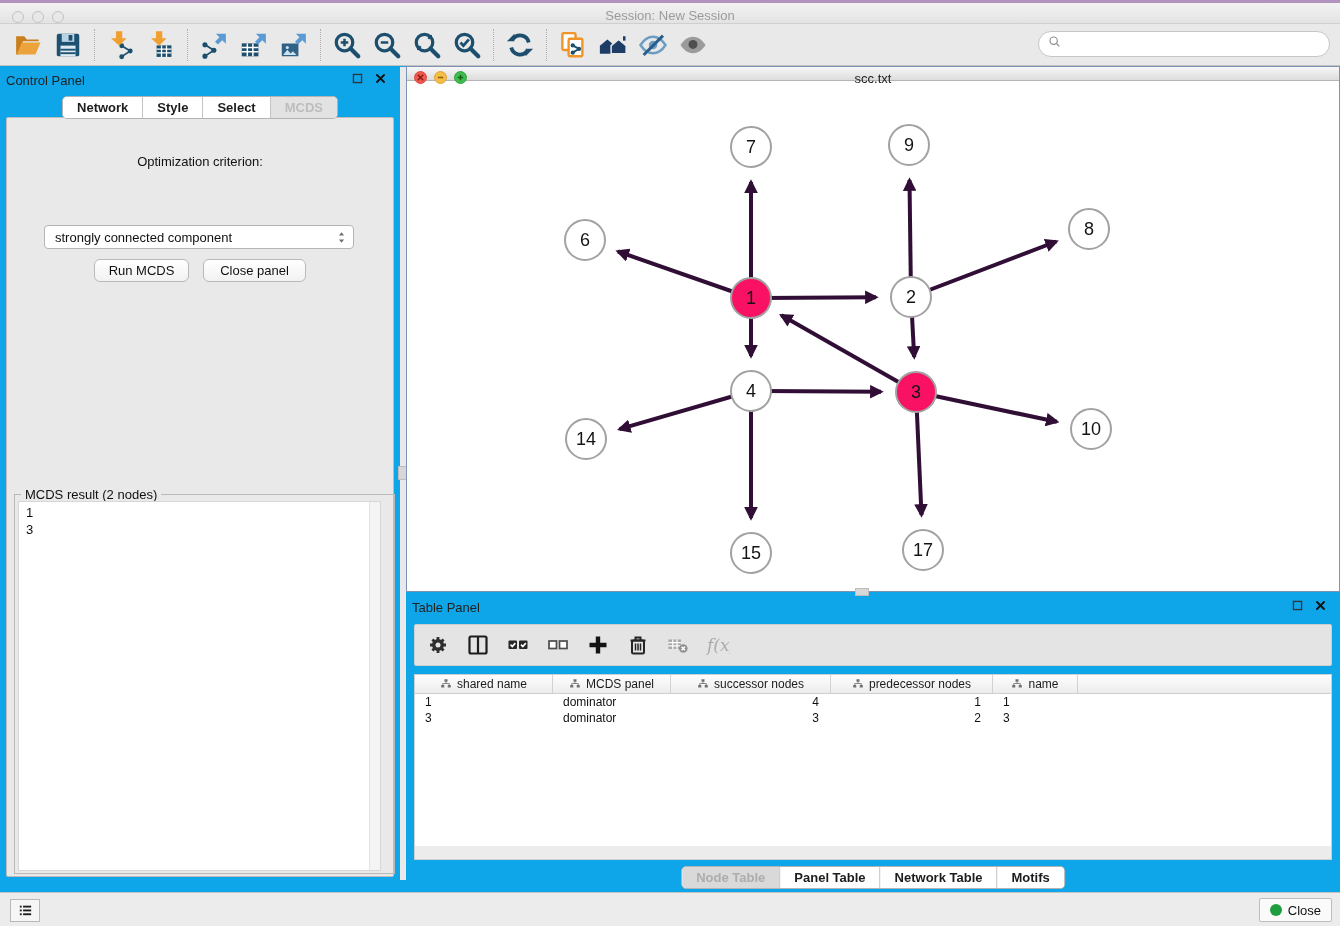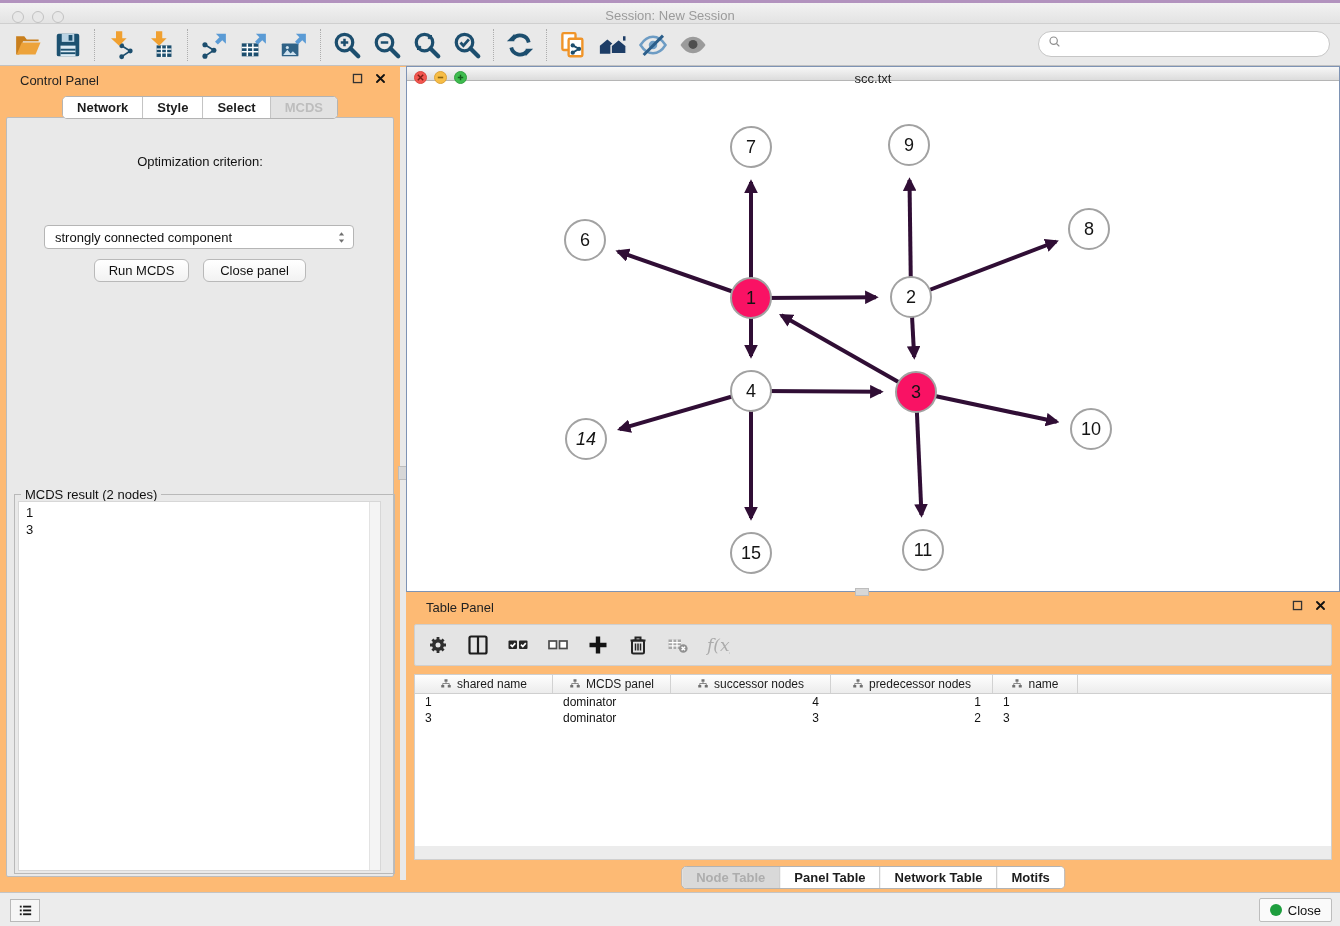"Session: New Session" .app { background: #fdba74 -> #0ea5e9 }
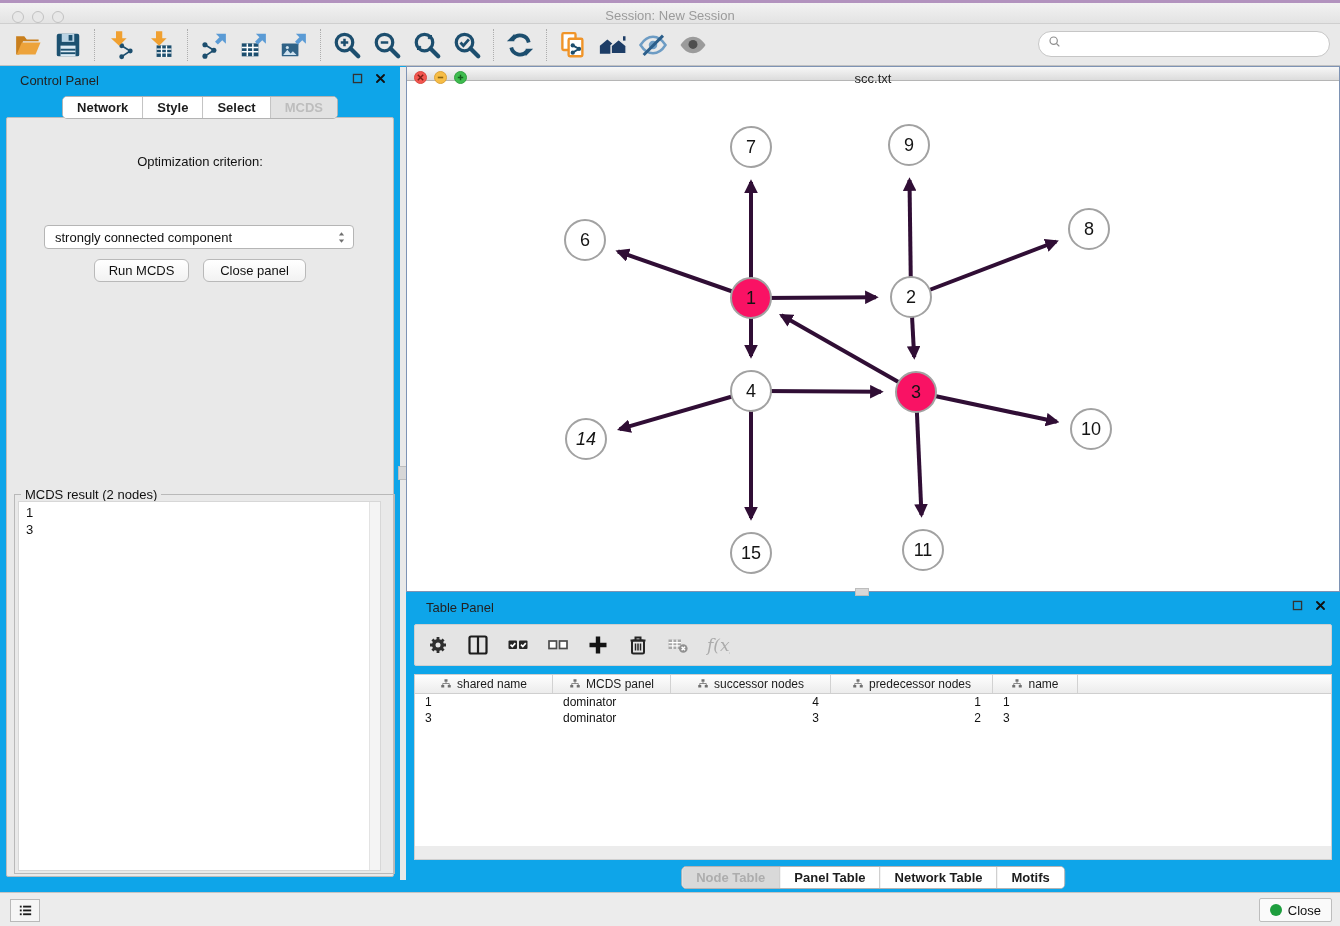"Control Panel" .panel-head .ph-title { padding-left: 20px -> 6px }
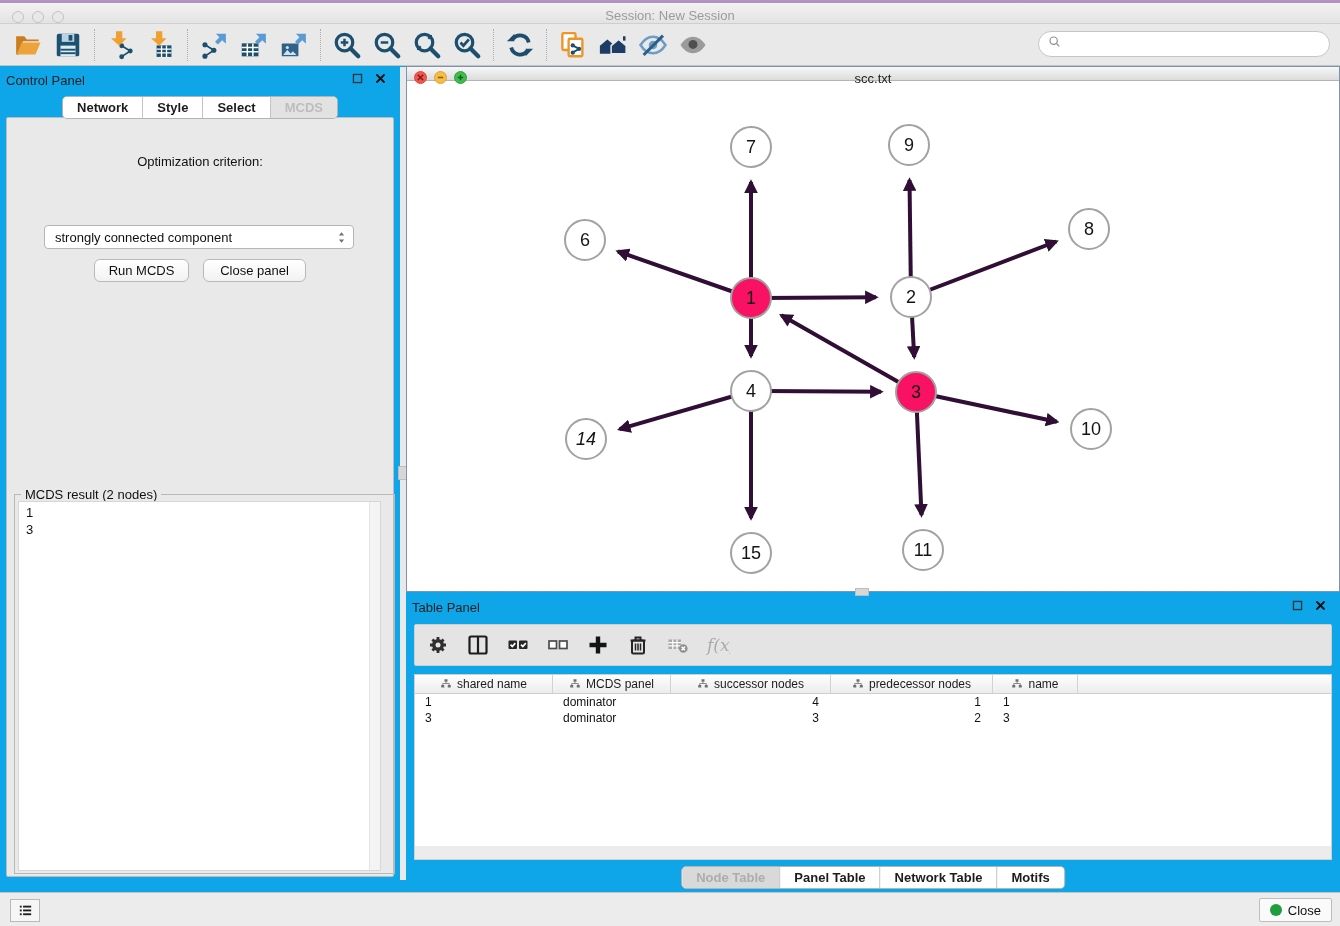"14" div.gnode { font-style: italic -> none }
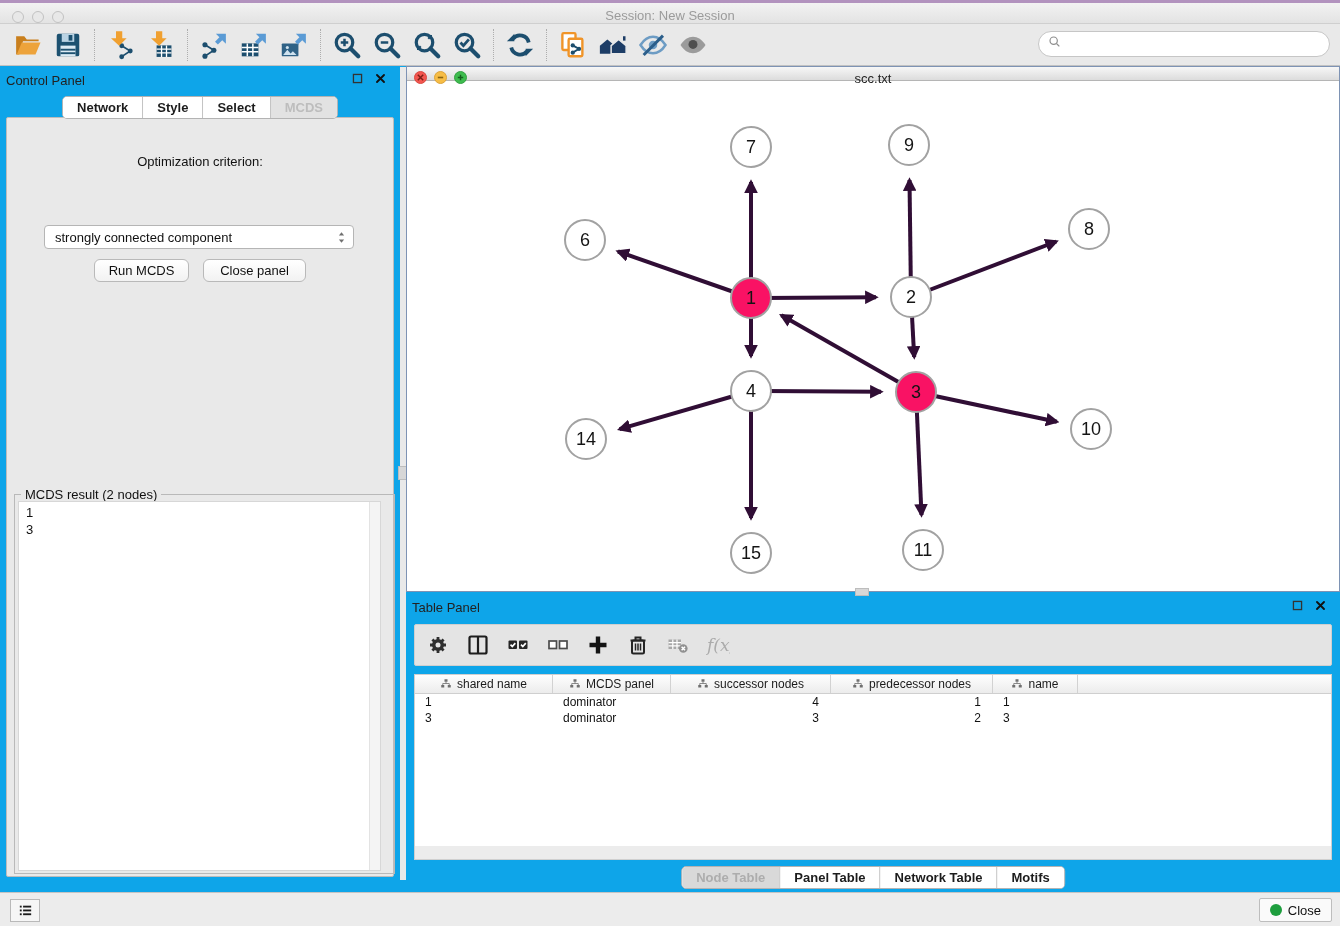"11" div.gnode { text: 11 -> 17 }
